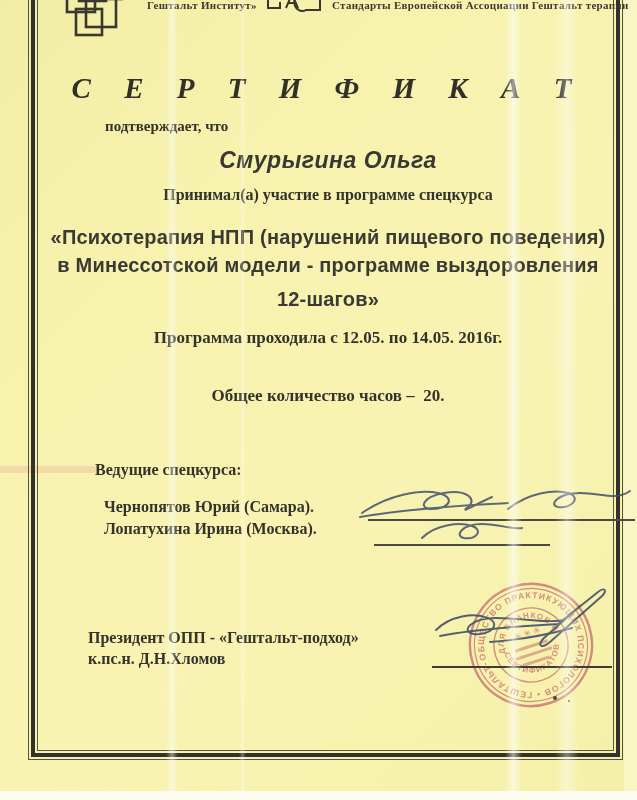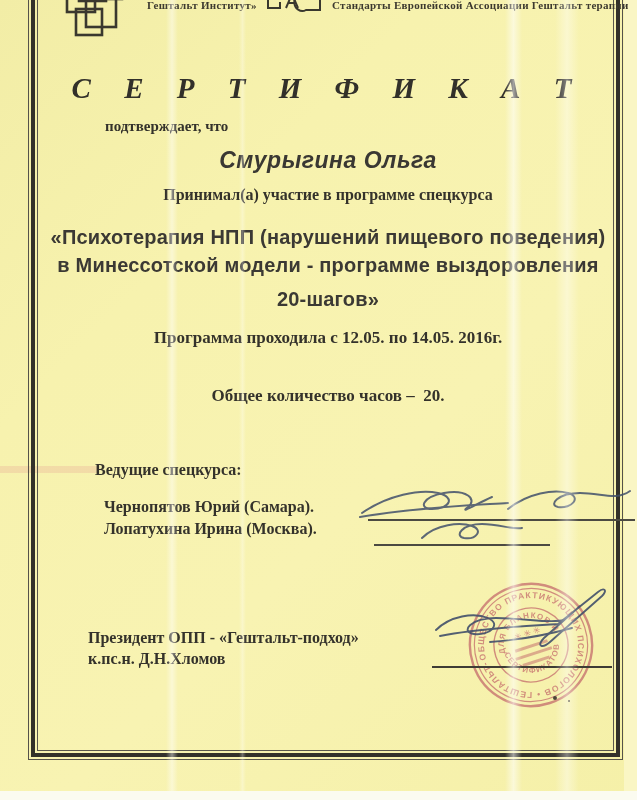"20-шагов»" div.abs { text: 20-шагов -> 12-шагов }
